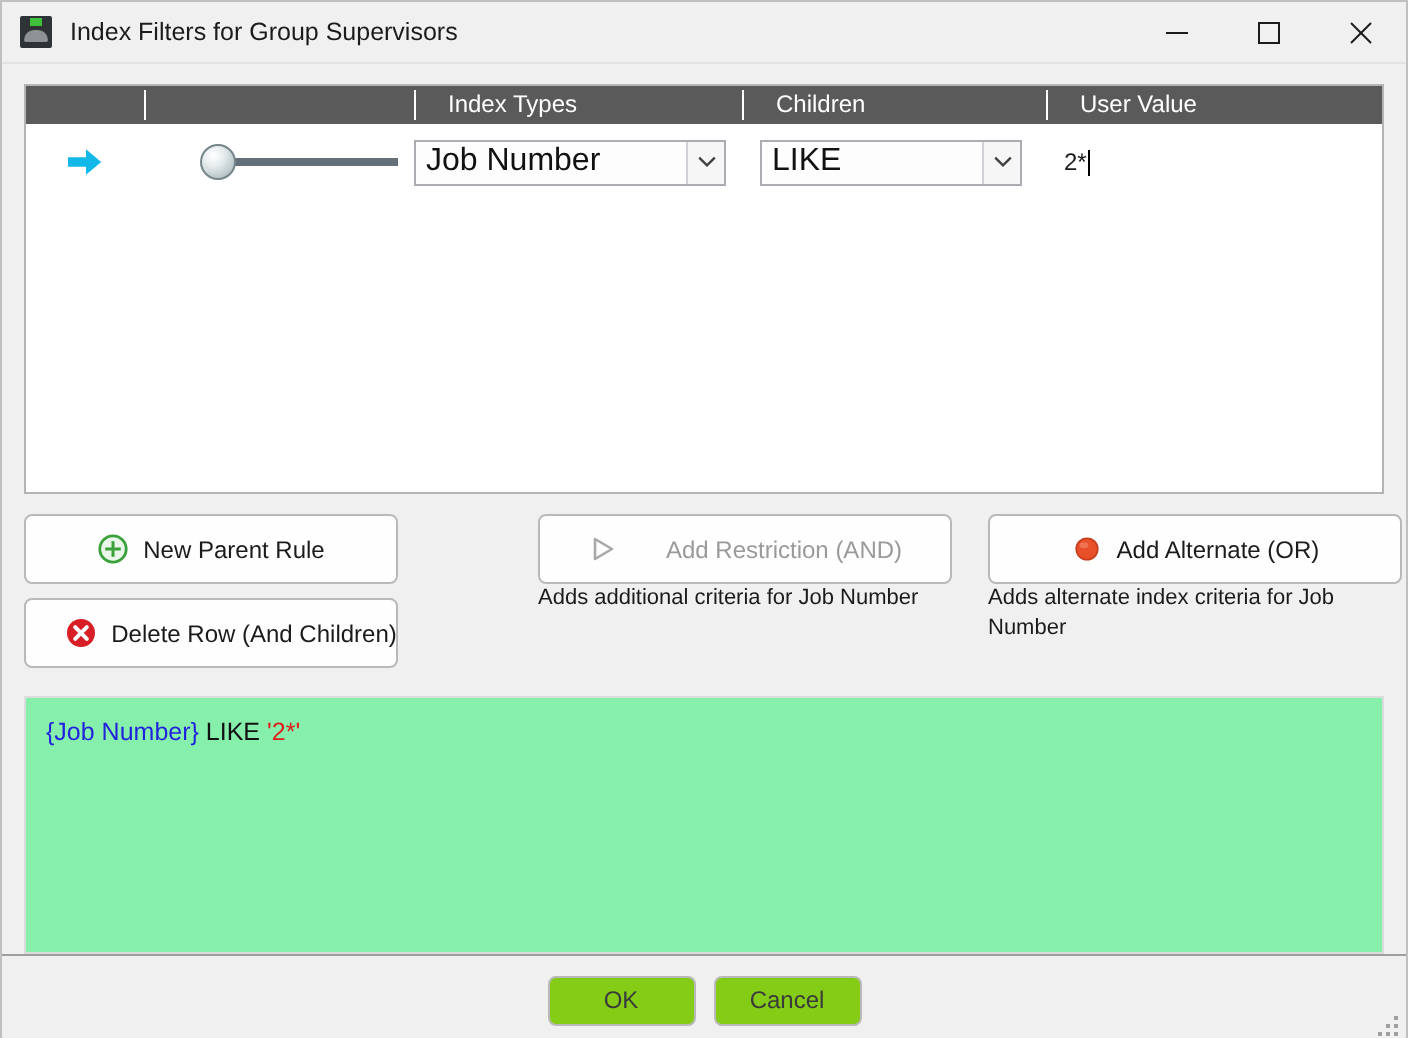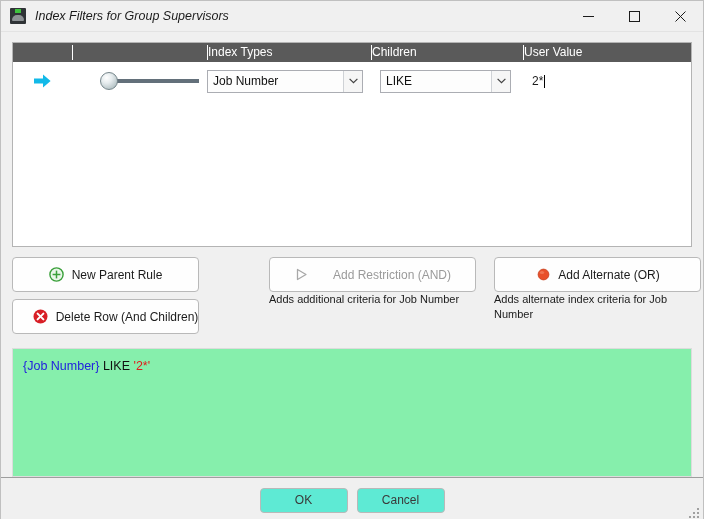"Index Filters for Group Supervisors" #titlebar { font-style: italic -> none }
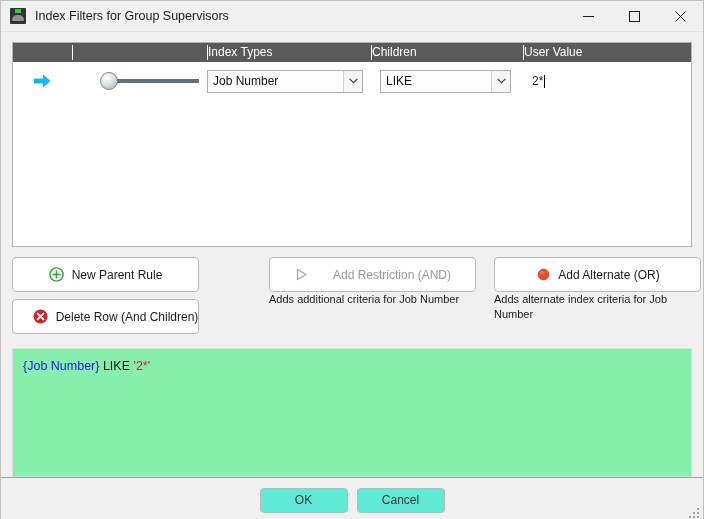"Index Types" .hcell { padding-left: 1px -> 17px }
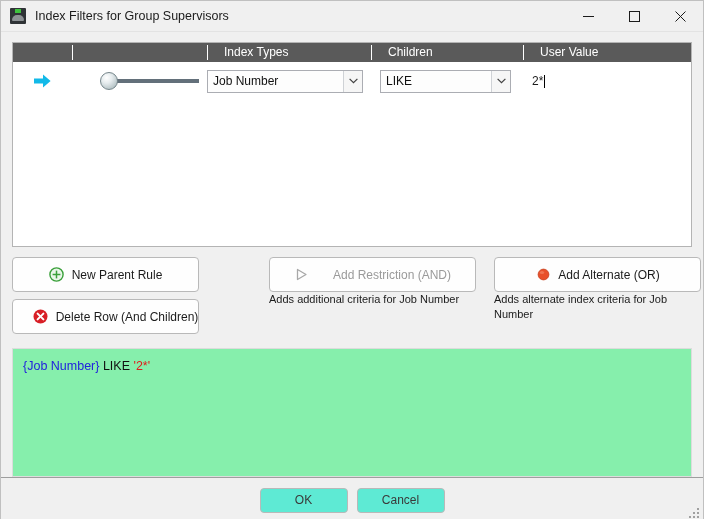"Job Number" .combo { font-size: 12px -> 16px }
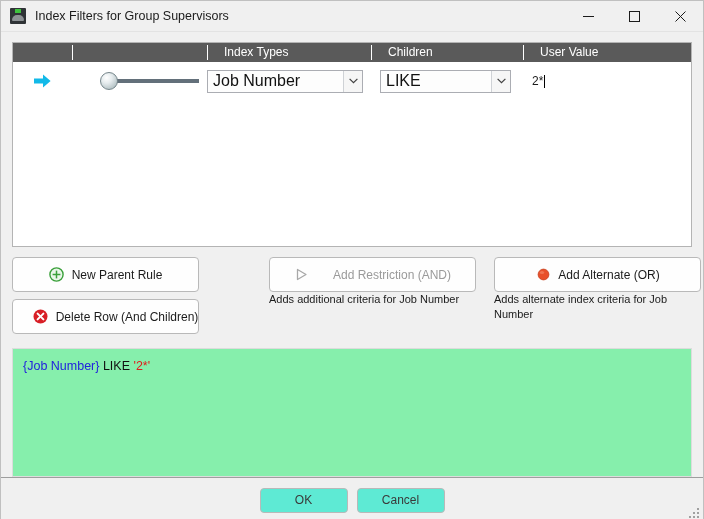"OK" .footer-btn { background: #5eead4 -> #84cc16; width: 88px -> 74px }
